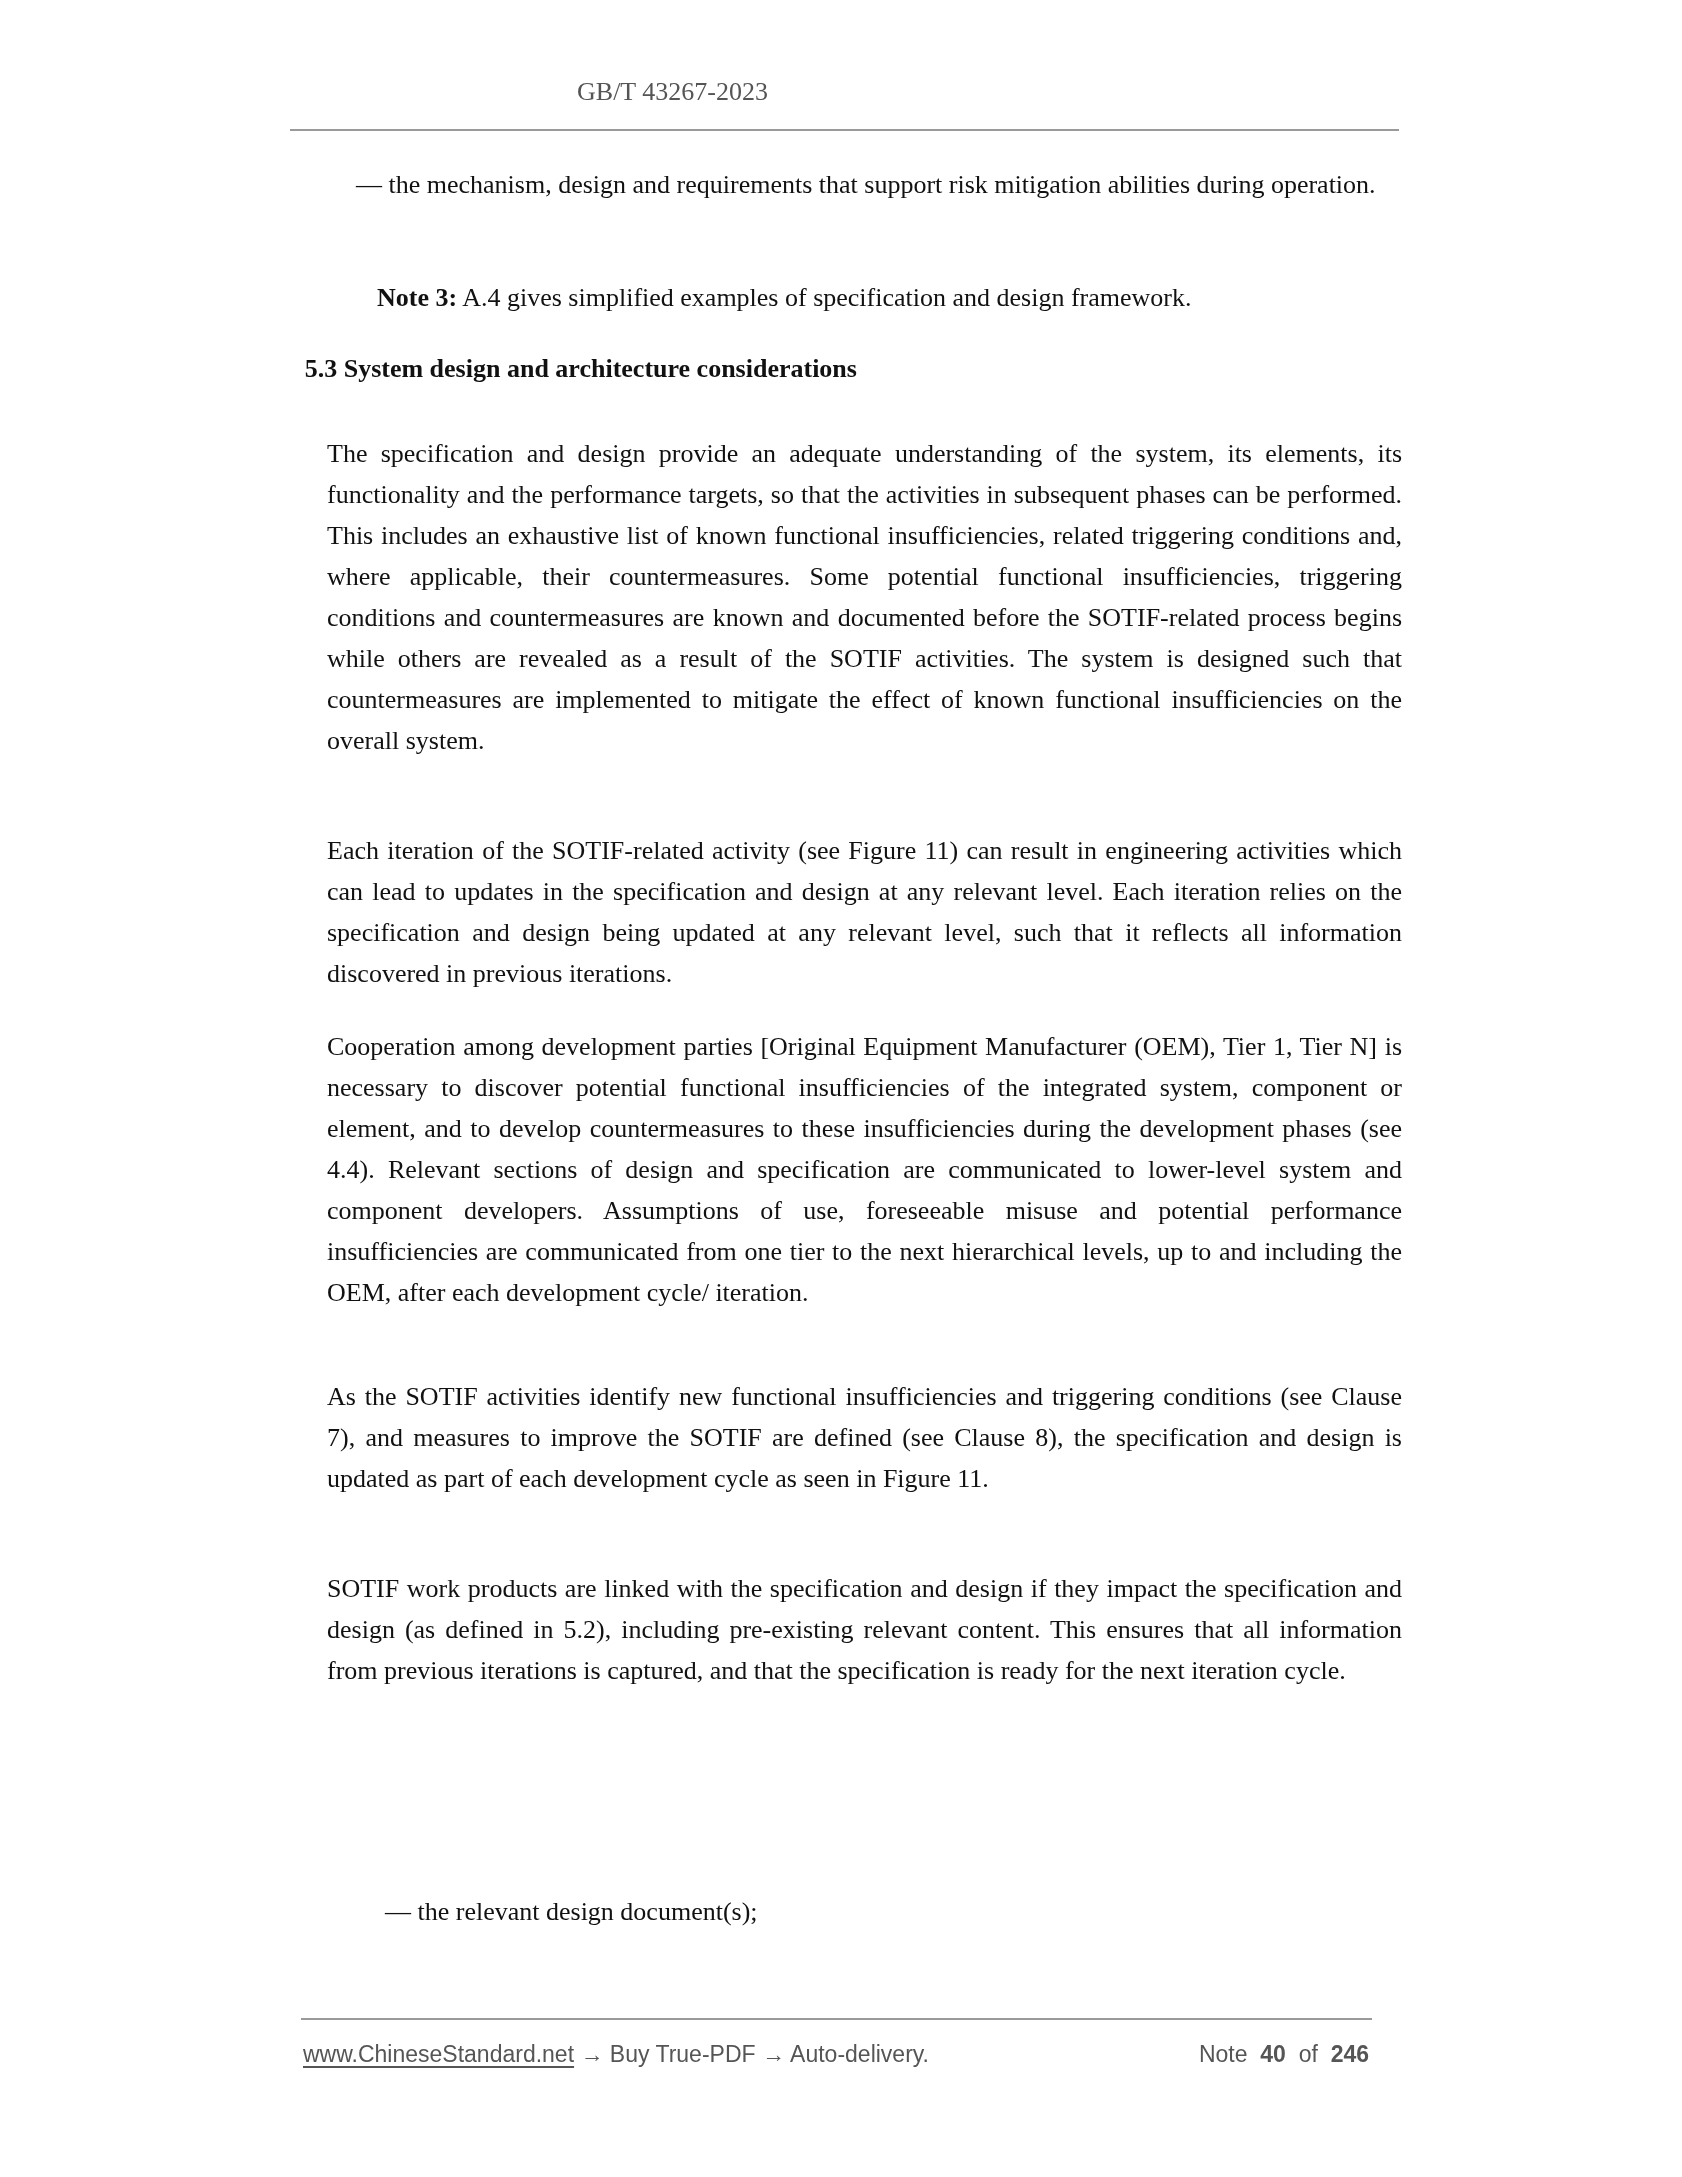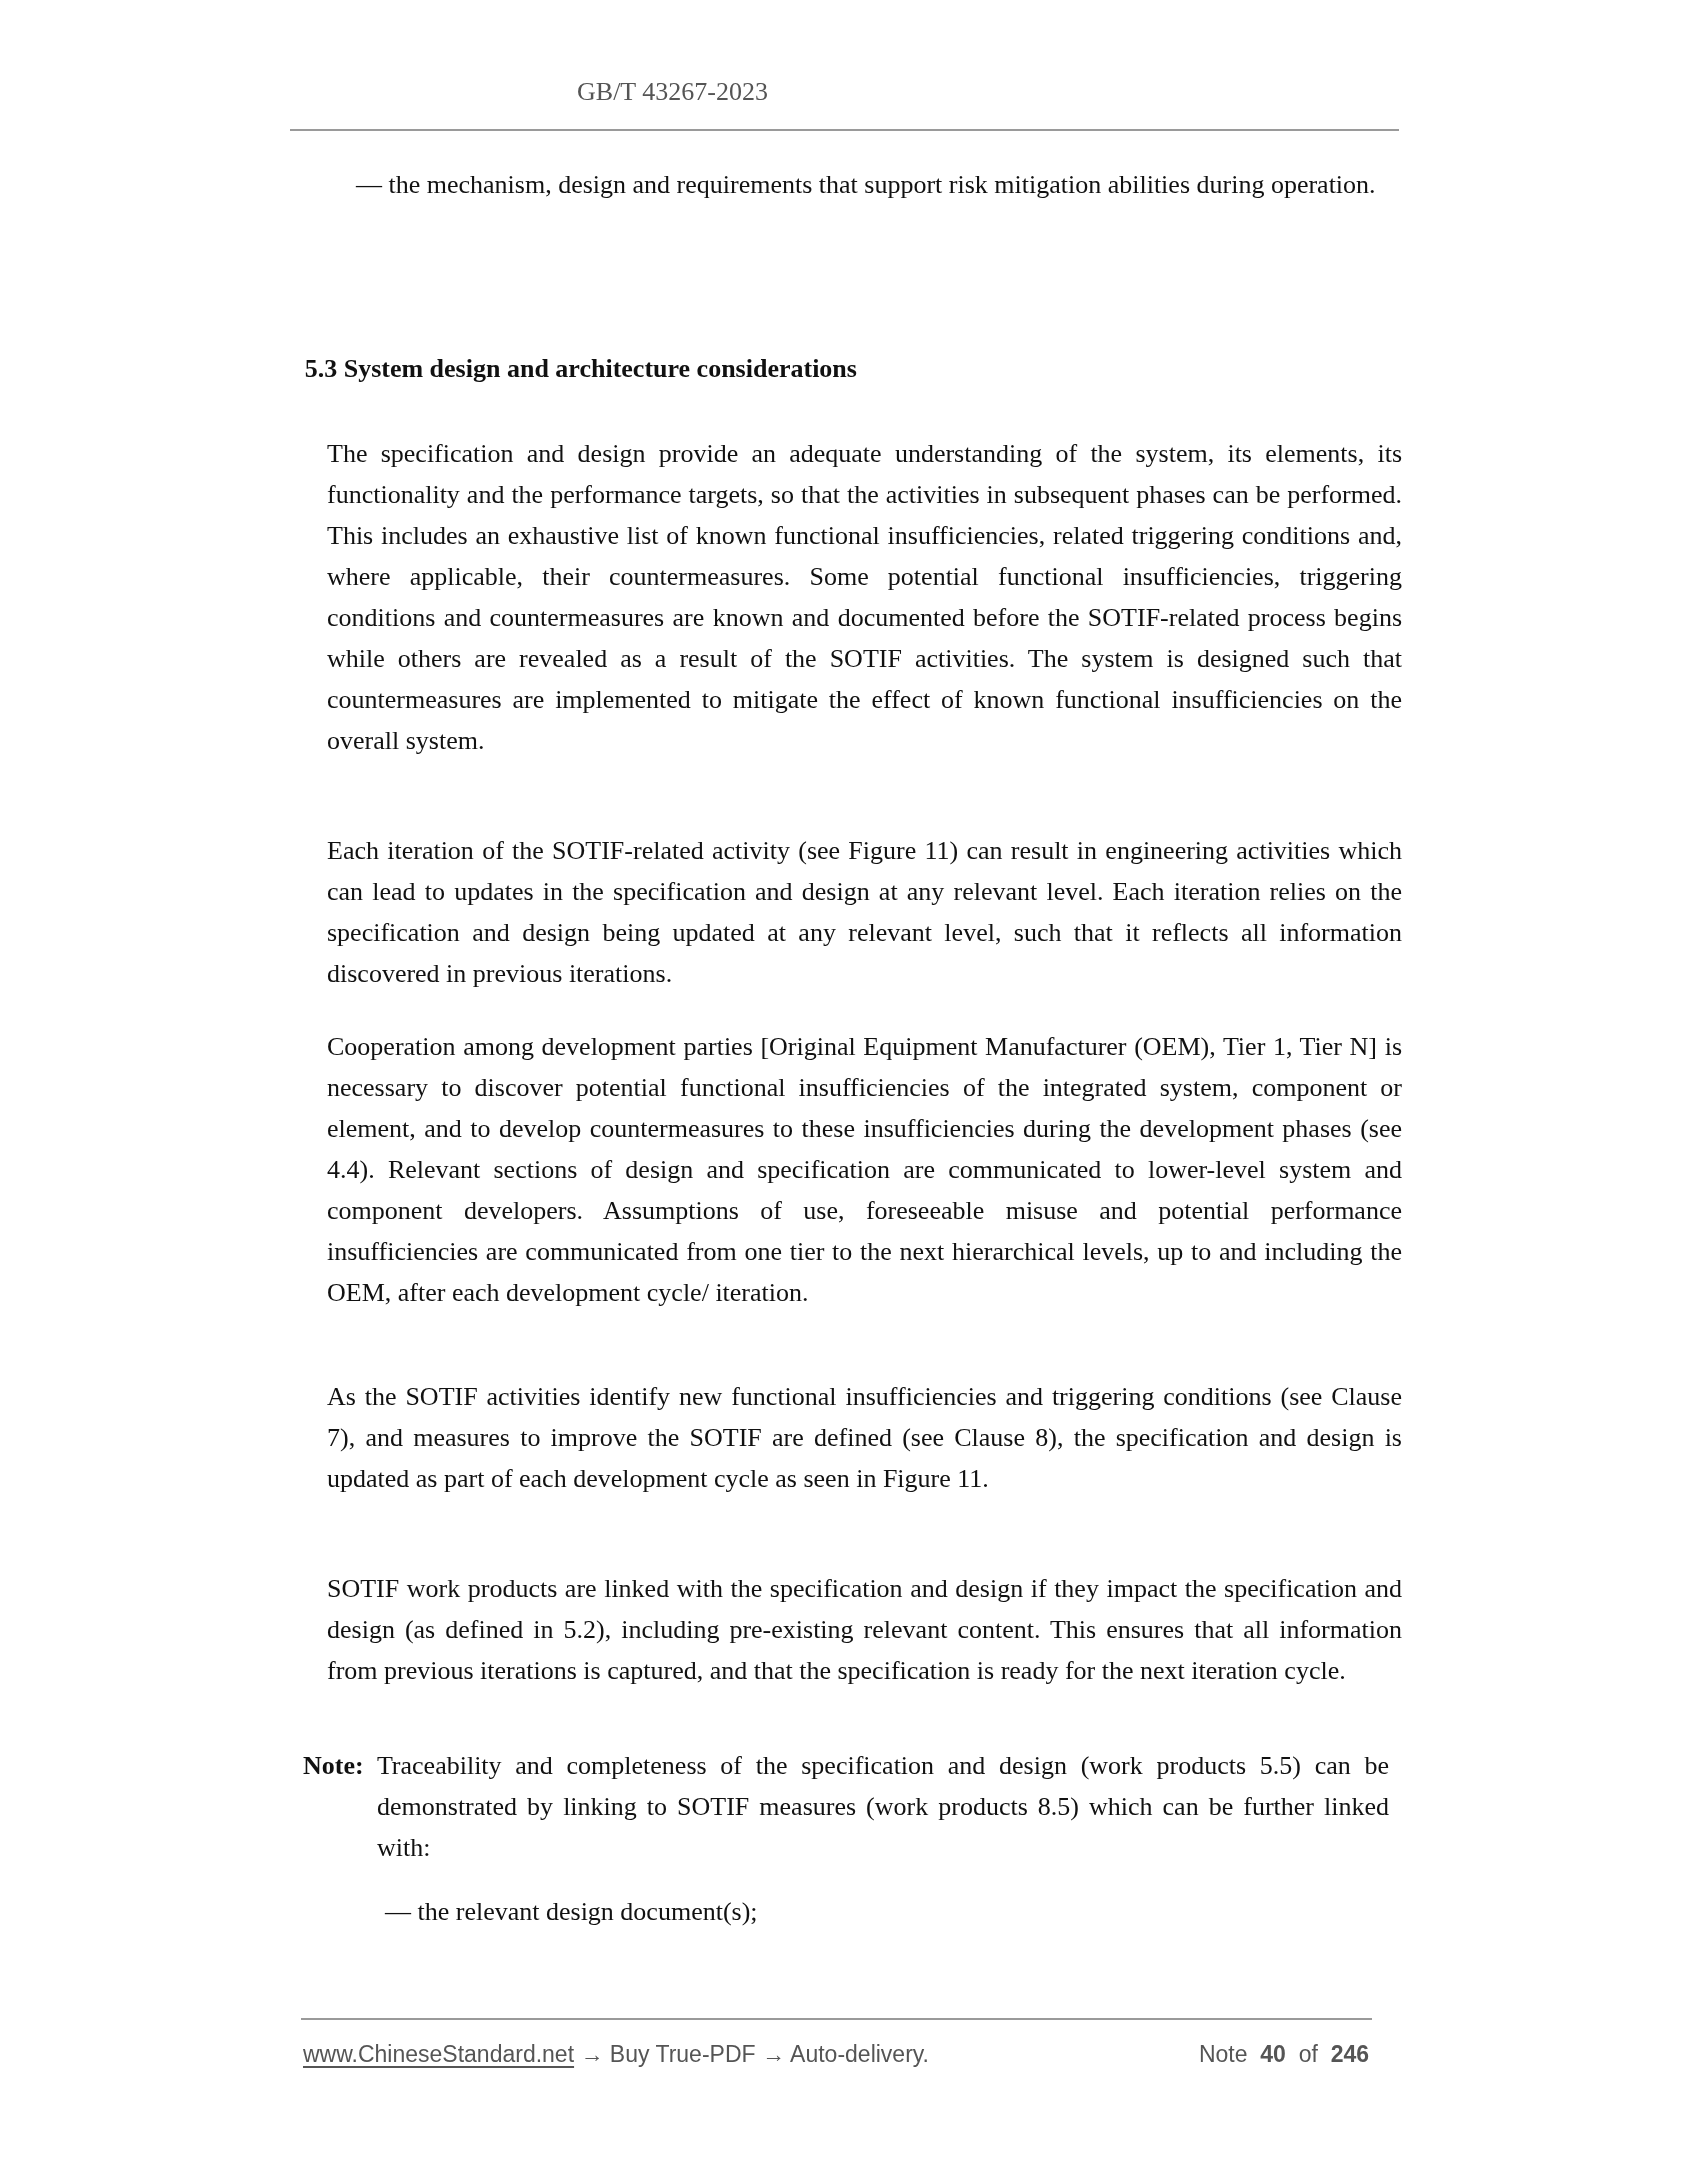"Note 3: A.4 gives simplified" div.note3 { html: none -> <div> <span>Note 3:</span><span> A.4 gives simplified examples of specification and design framework.</span> </div> }
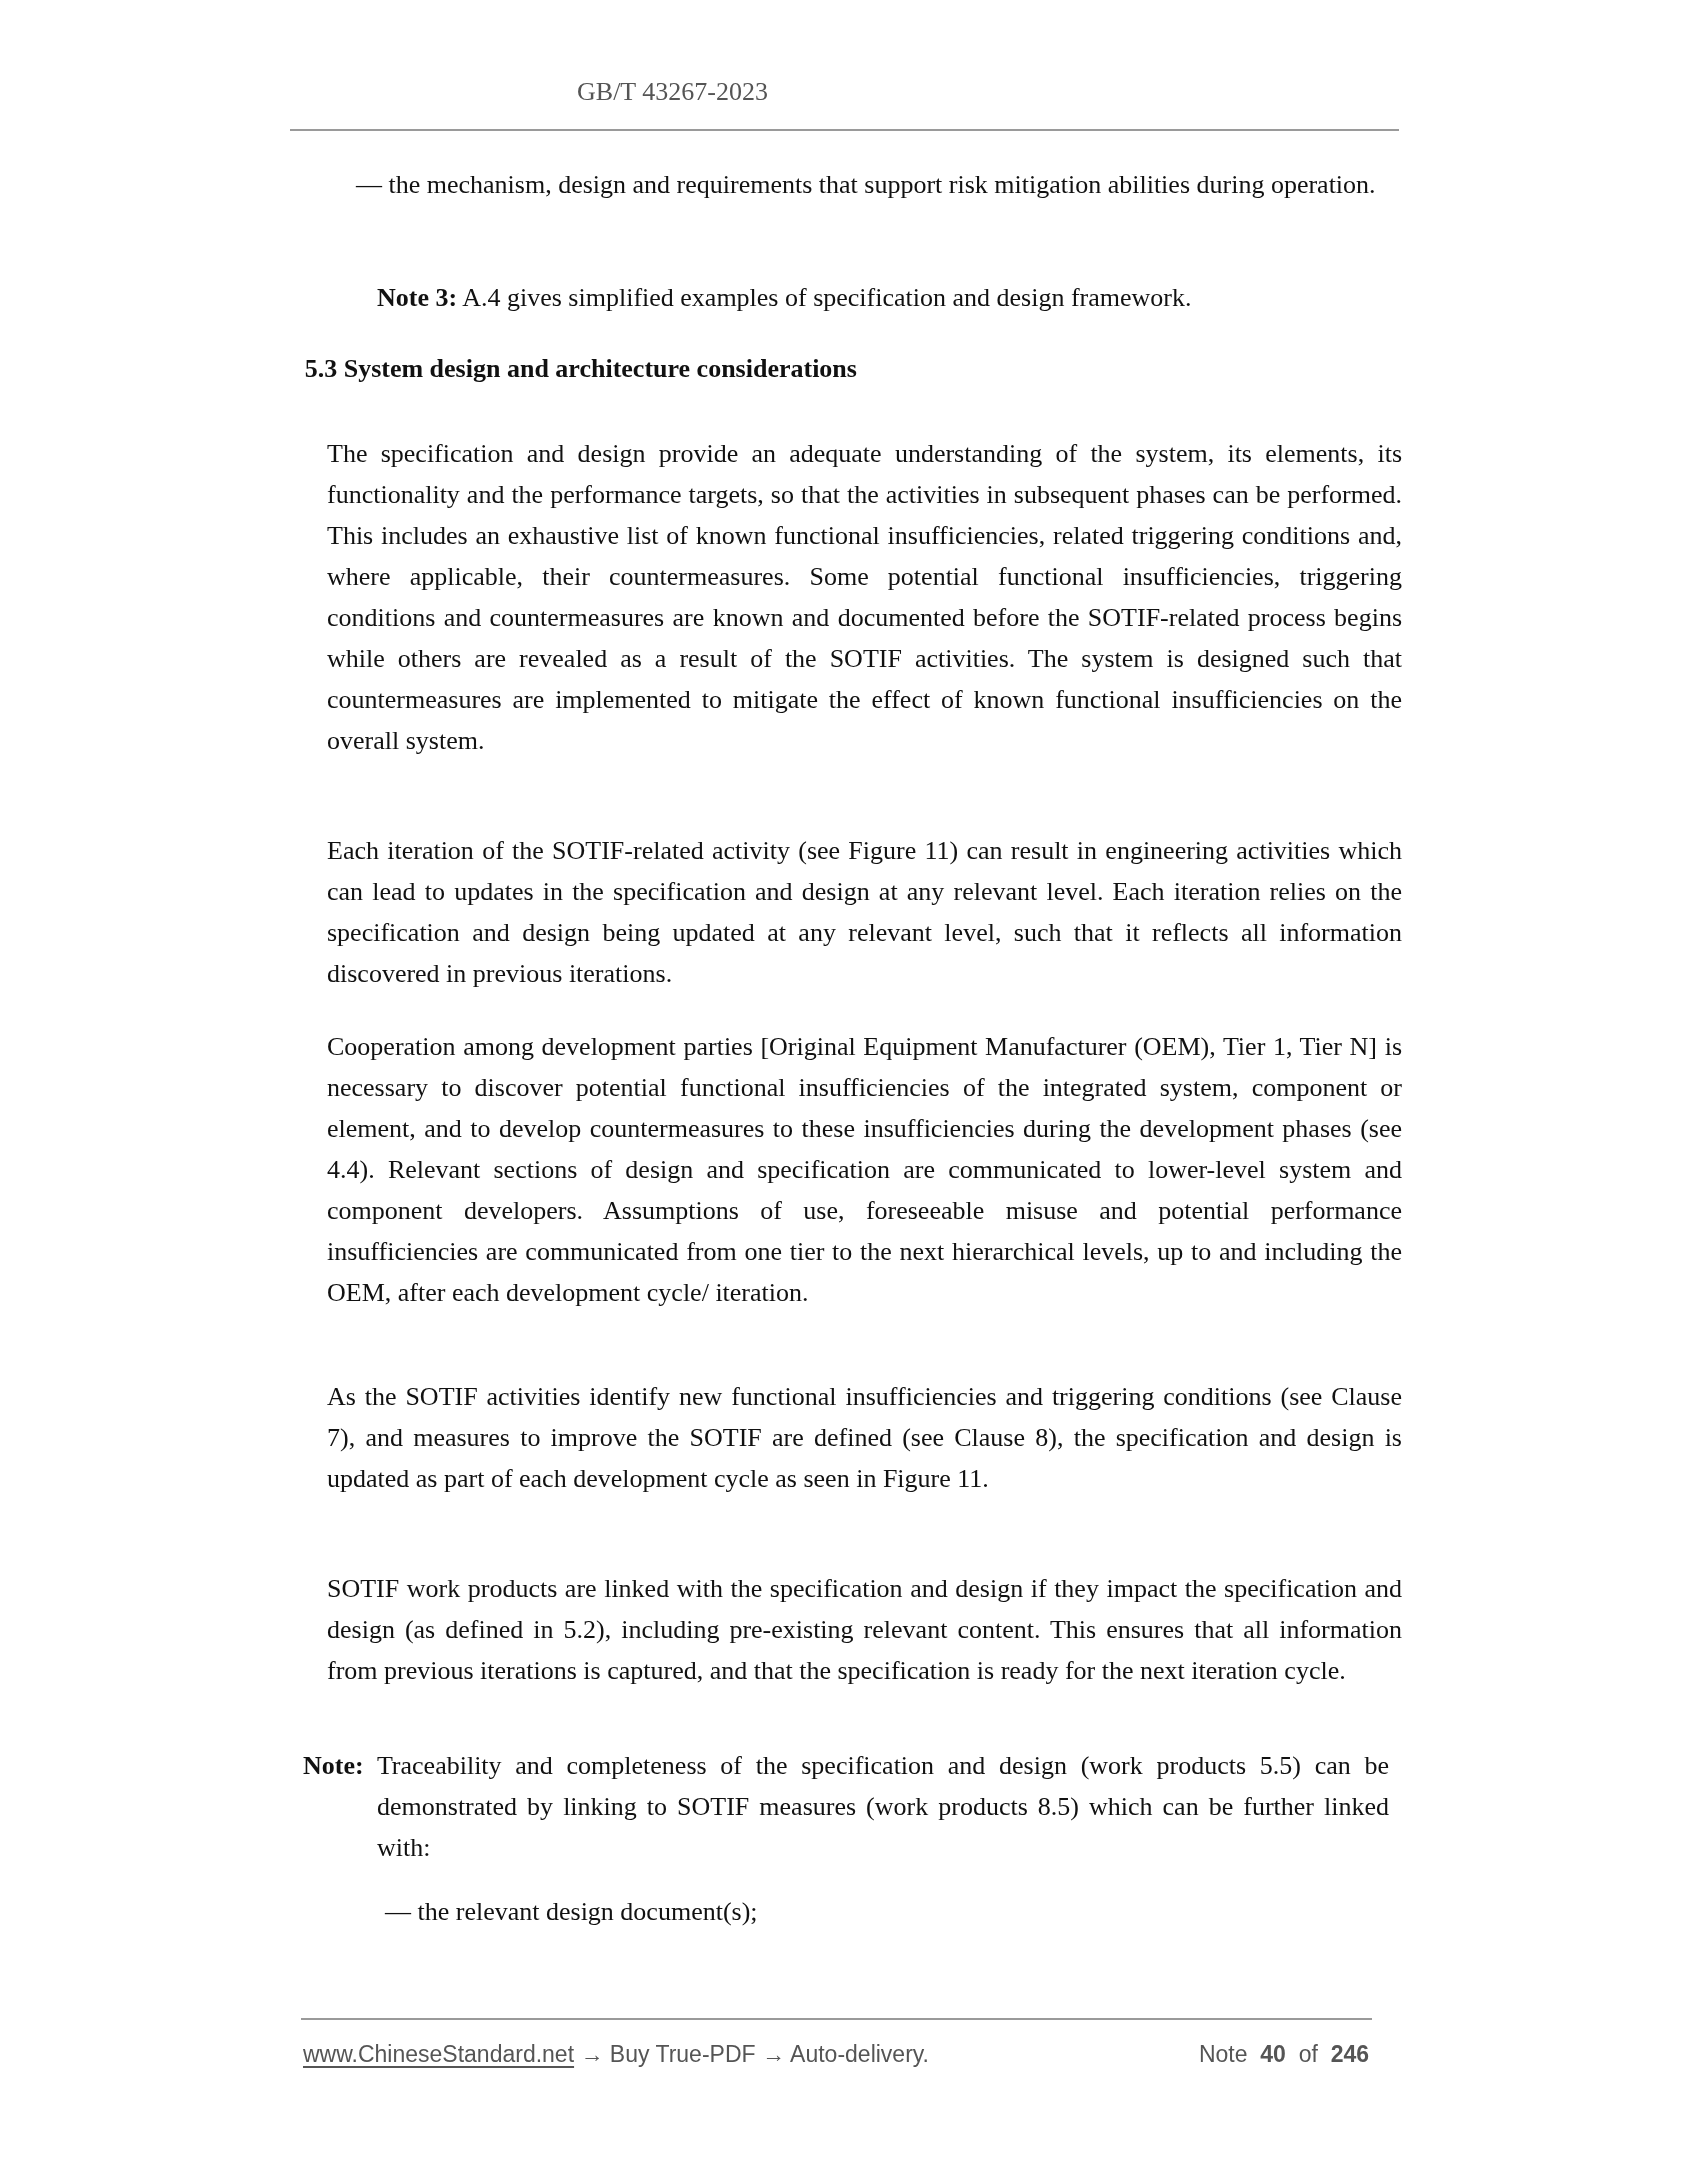"Note: Traceability and completeness of" div.note-final { html: <div> <span>Note:</span><span> Traceability and completeness of the specification and design (work products 5.5) can be demonstrated by linking to SOTIF measures (work products 8.5) which can be further linked with:</span> </div> -> none }
